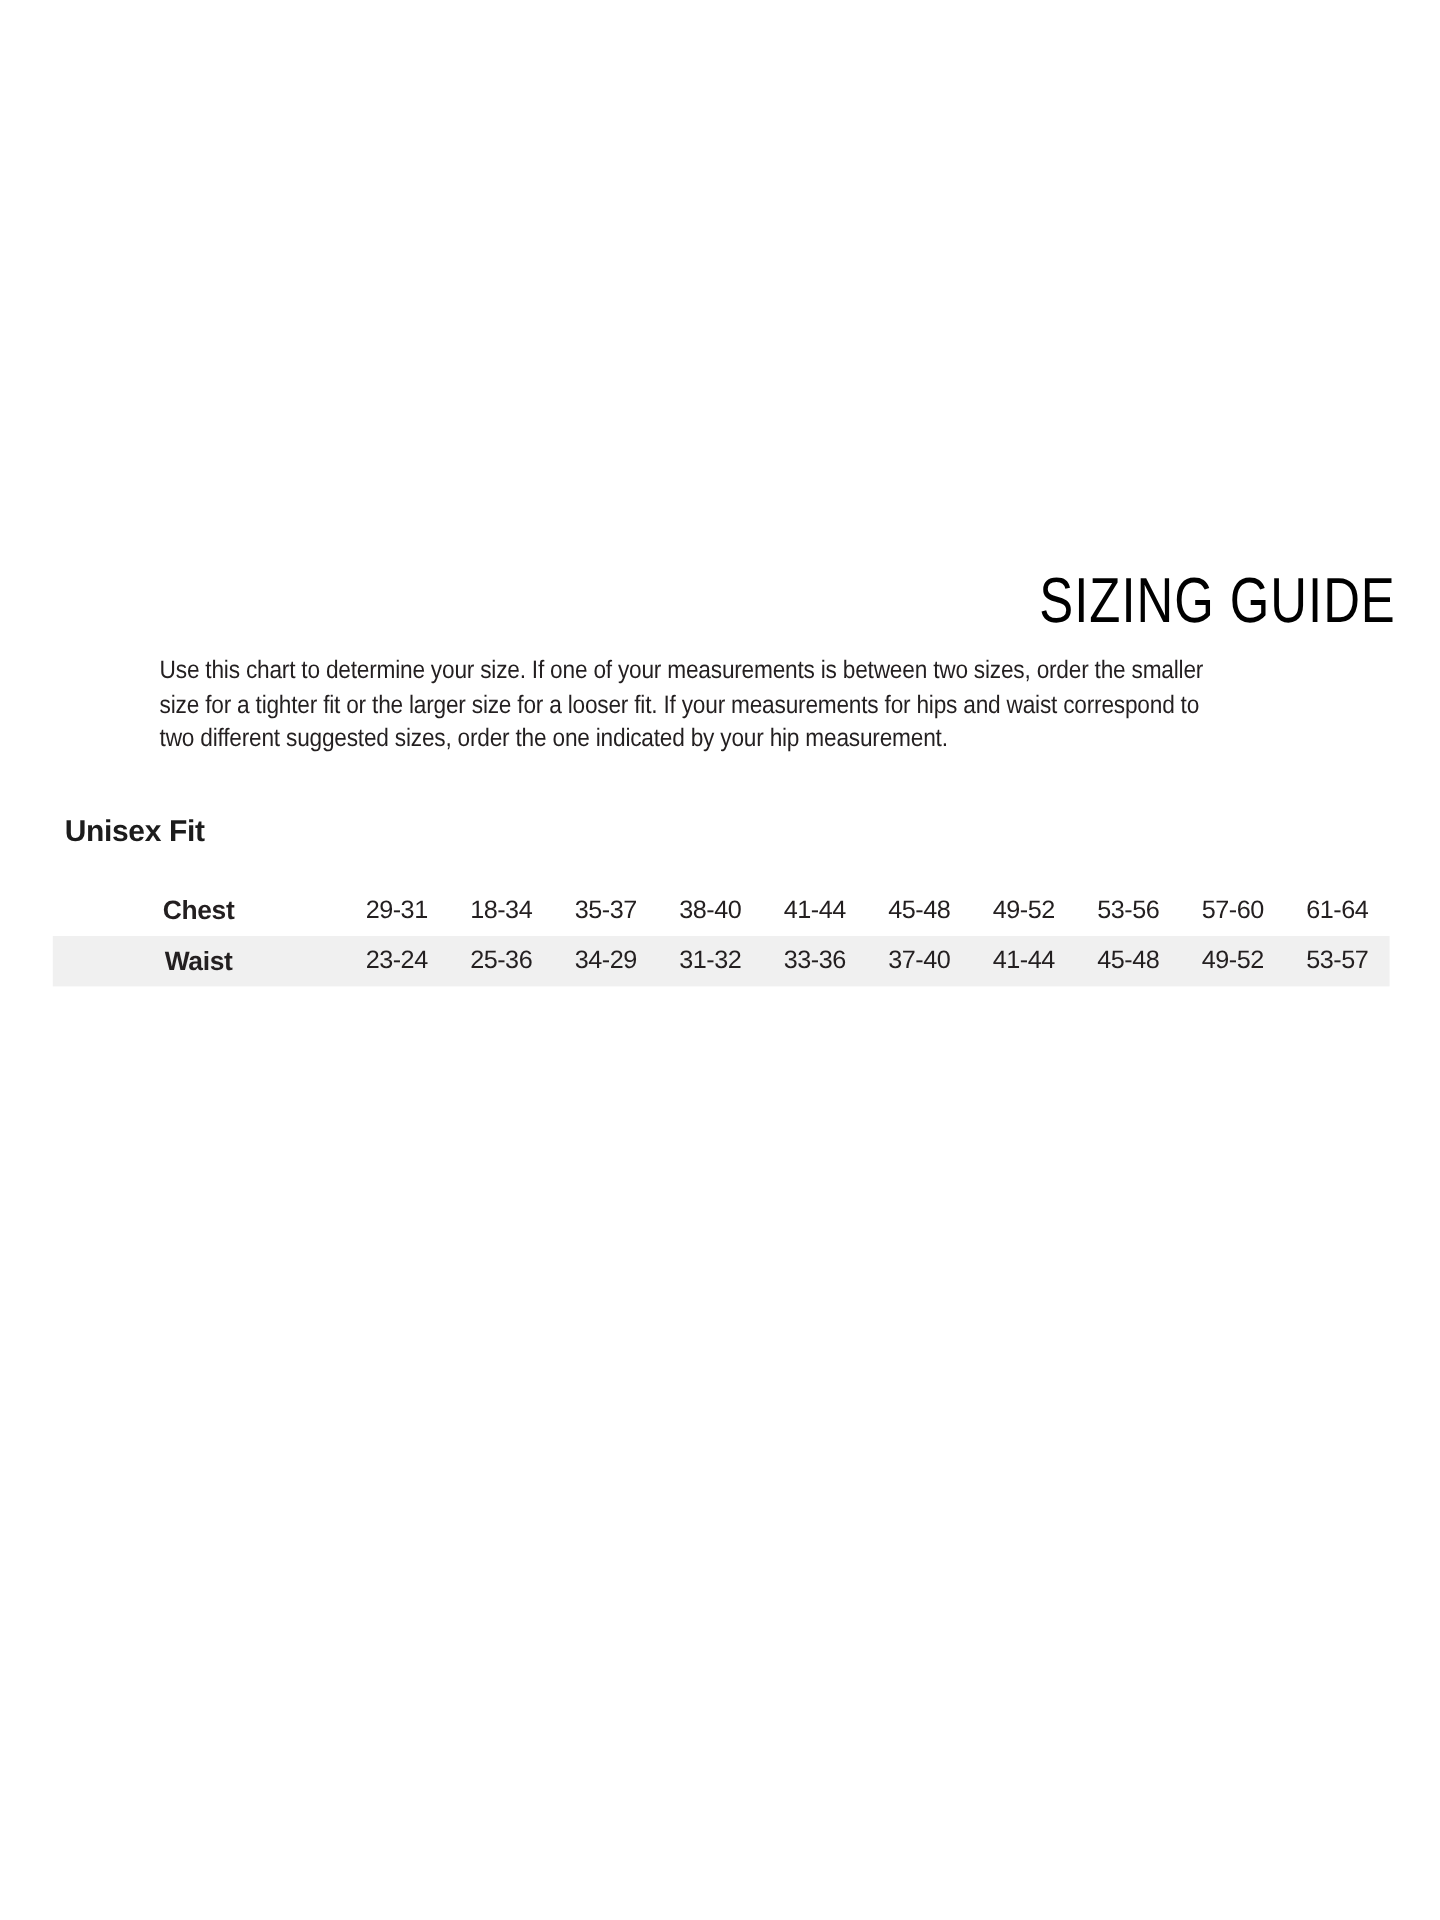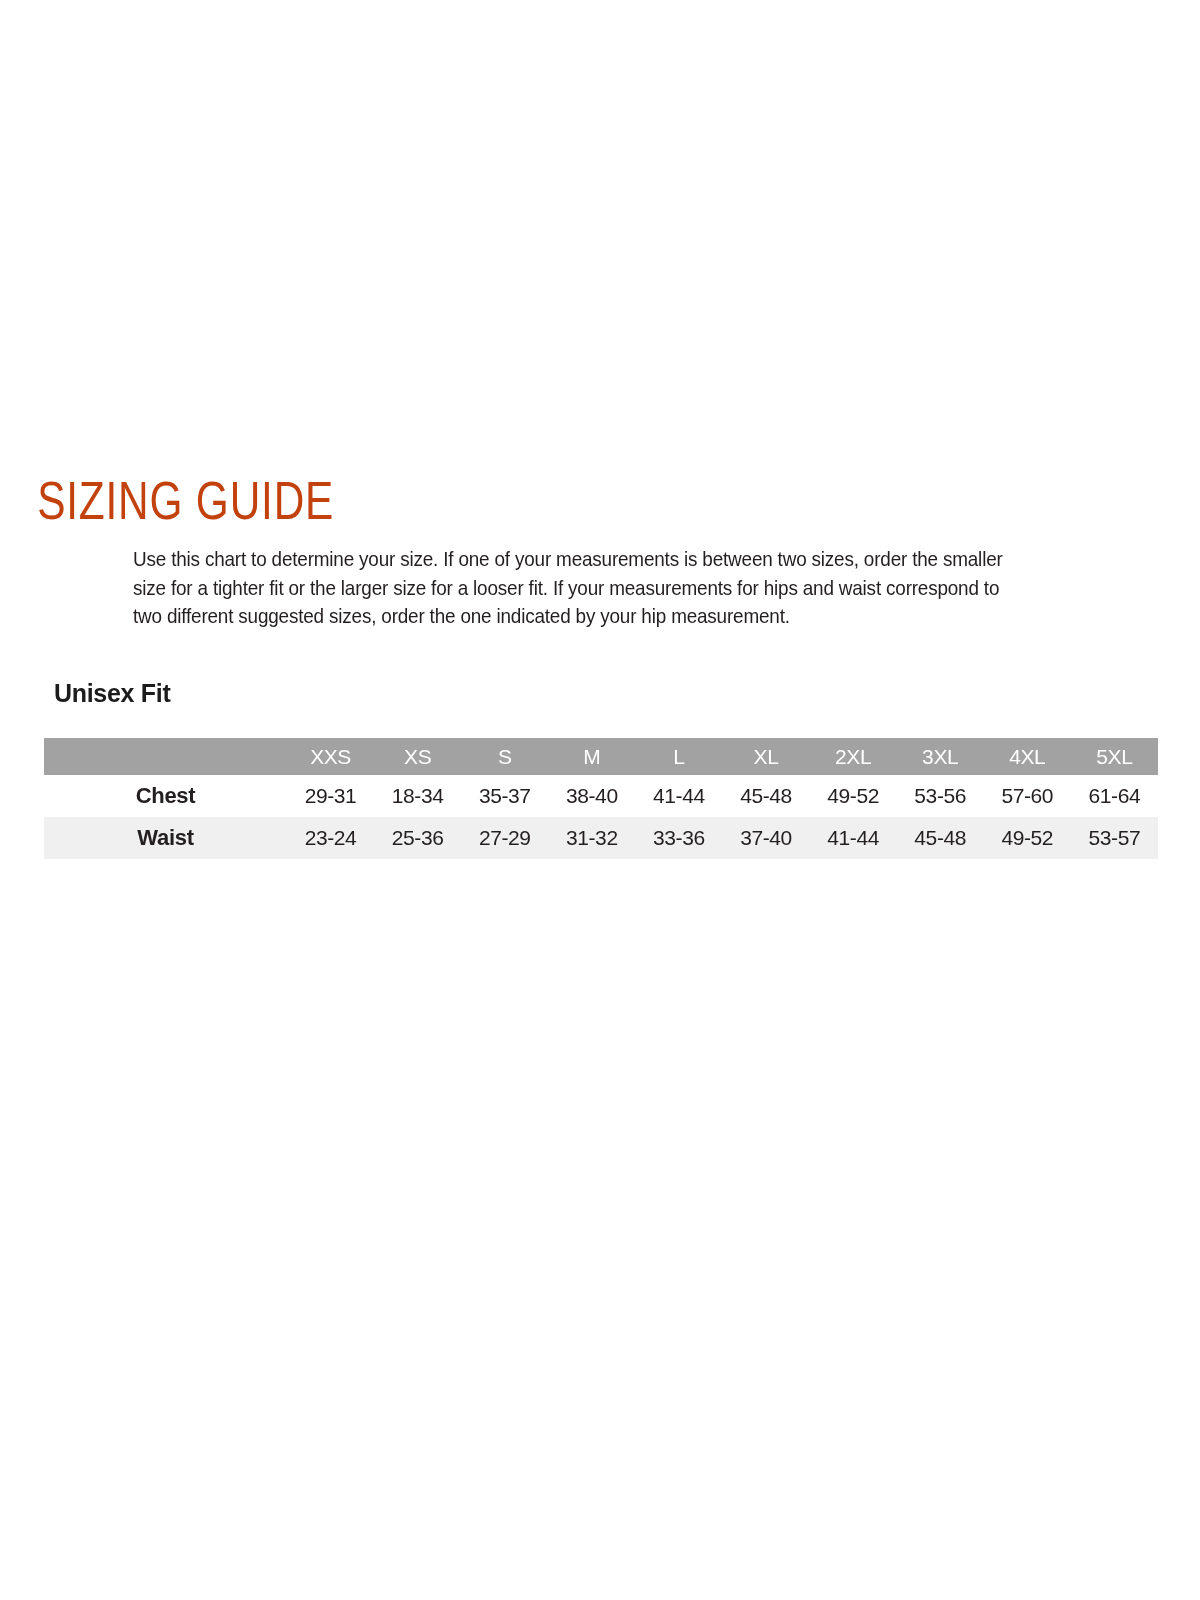"SIZING GUIDE" .title { color: #c2410c -> #000000; text-align: left -> right }
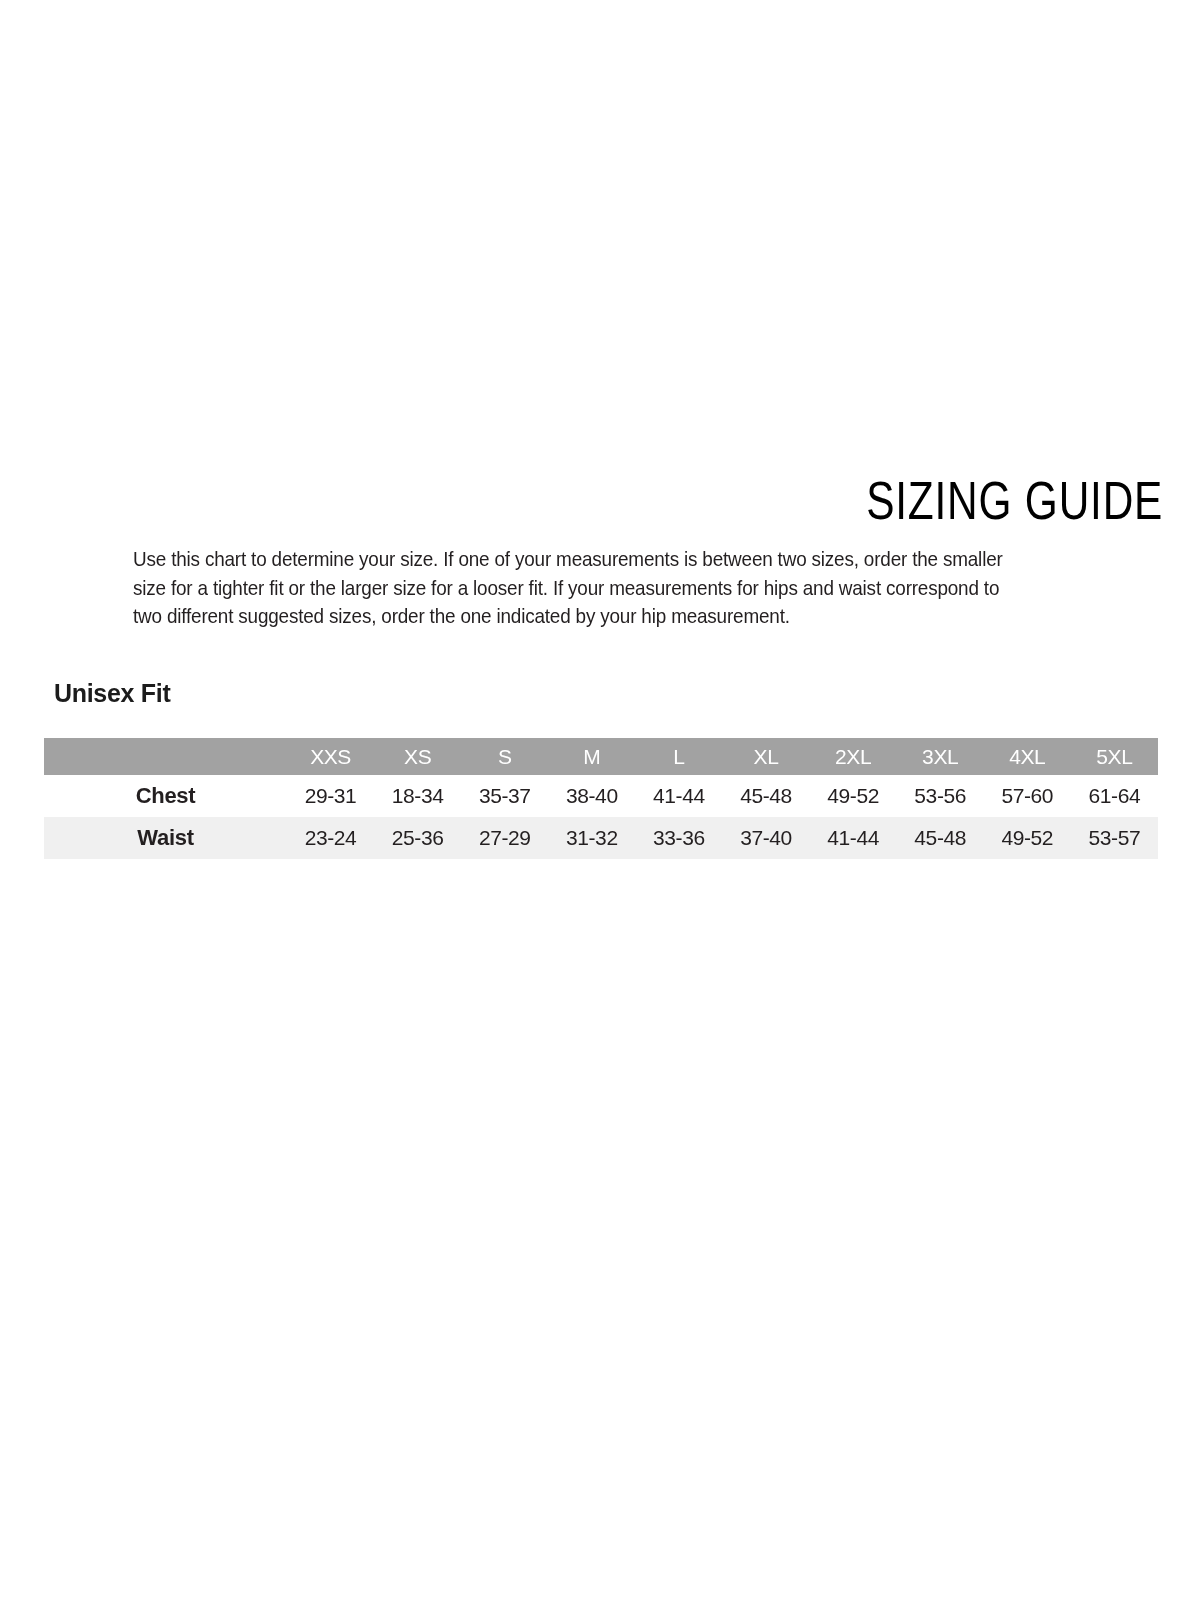"XXS" div.t-row { html: <div> <div></div> <div>XXS</div> <div>XS</div> <div>S</div> <div>M</div> <div>L</div> <div>XL</div> <div>2XL</div> <div>3XL</div> <div>4XL</div> <div>5XL</div> </div> -> none }
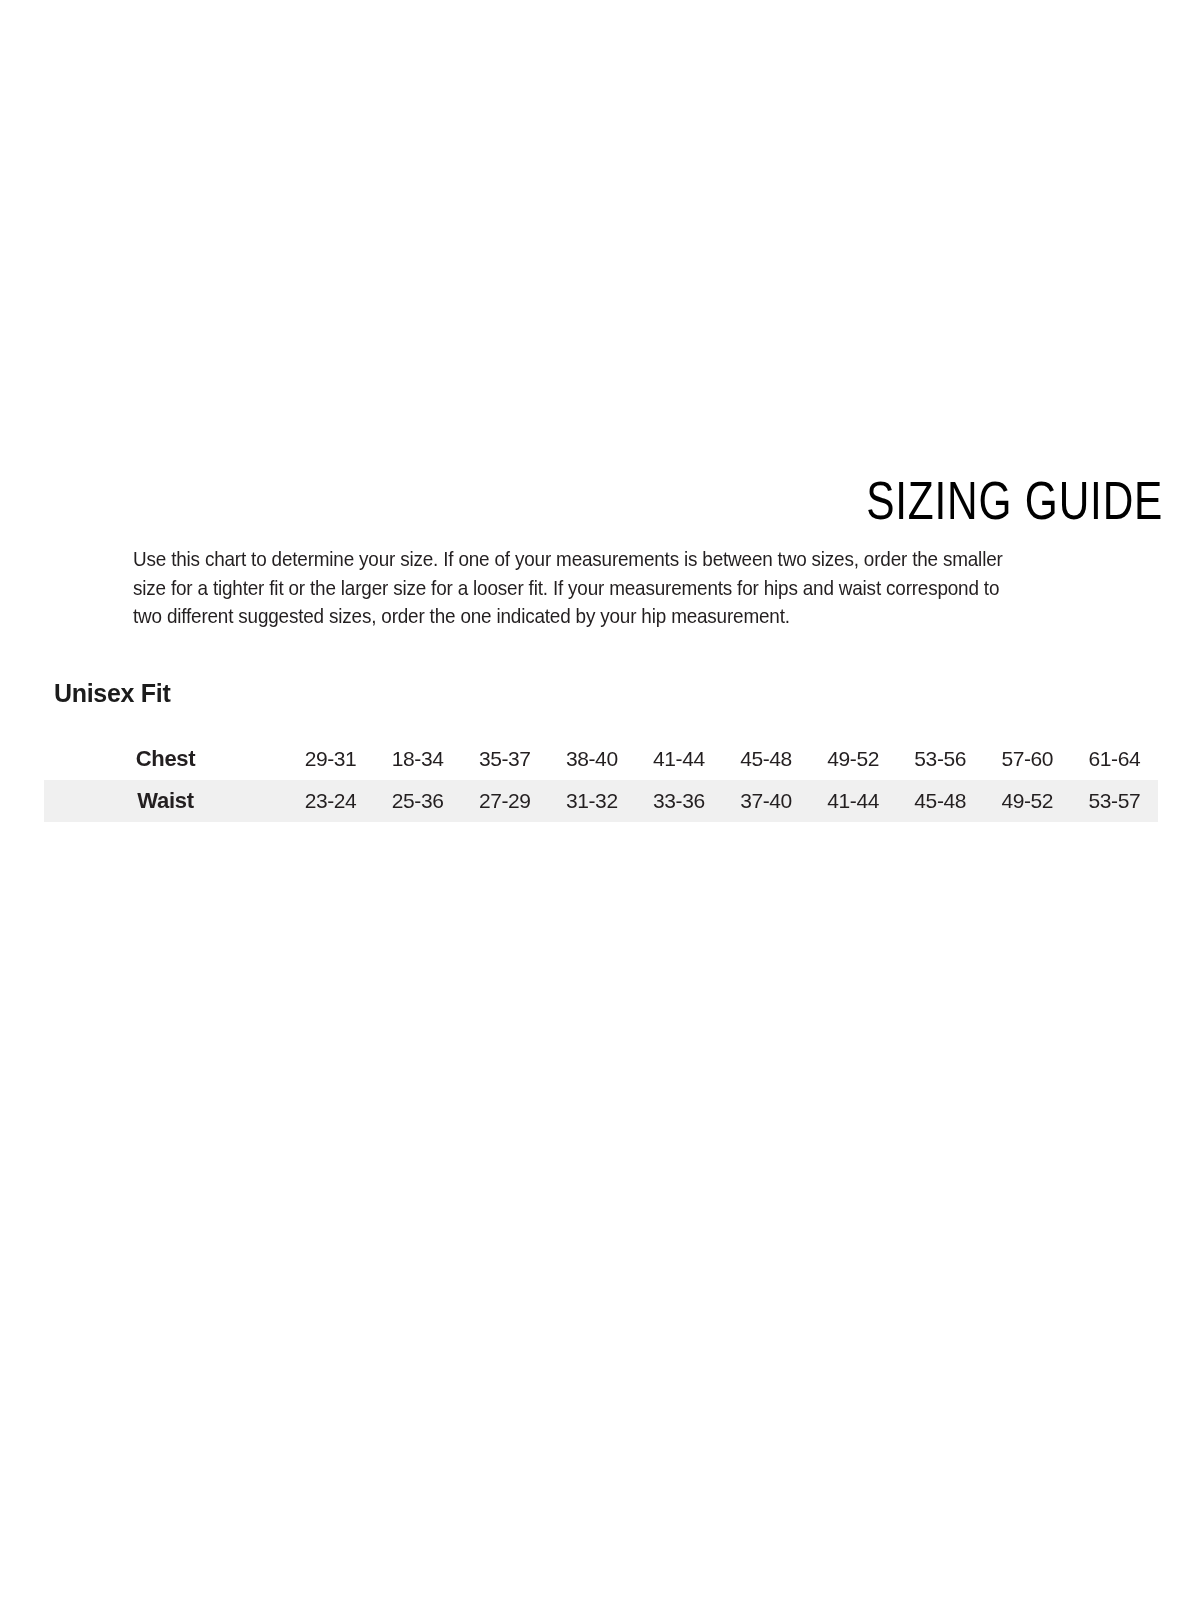"27-29" div.cell { text: 27-29 -> 34-29 }
